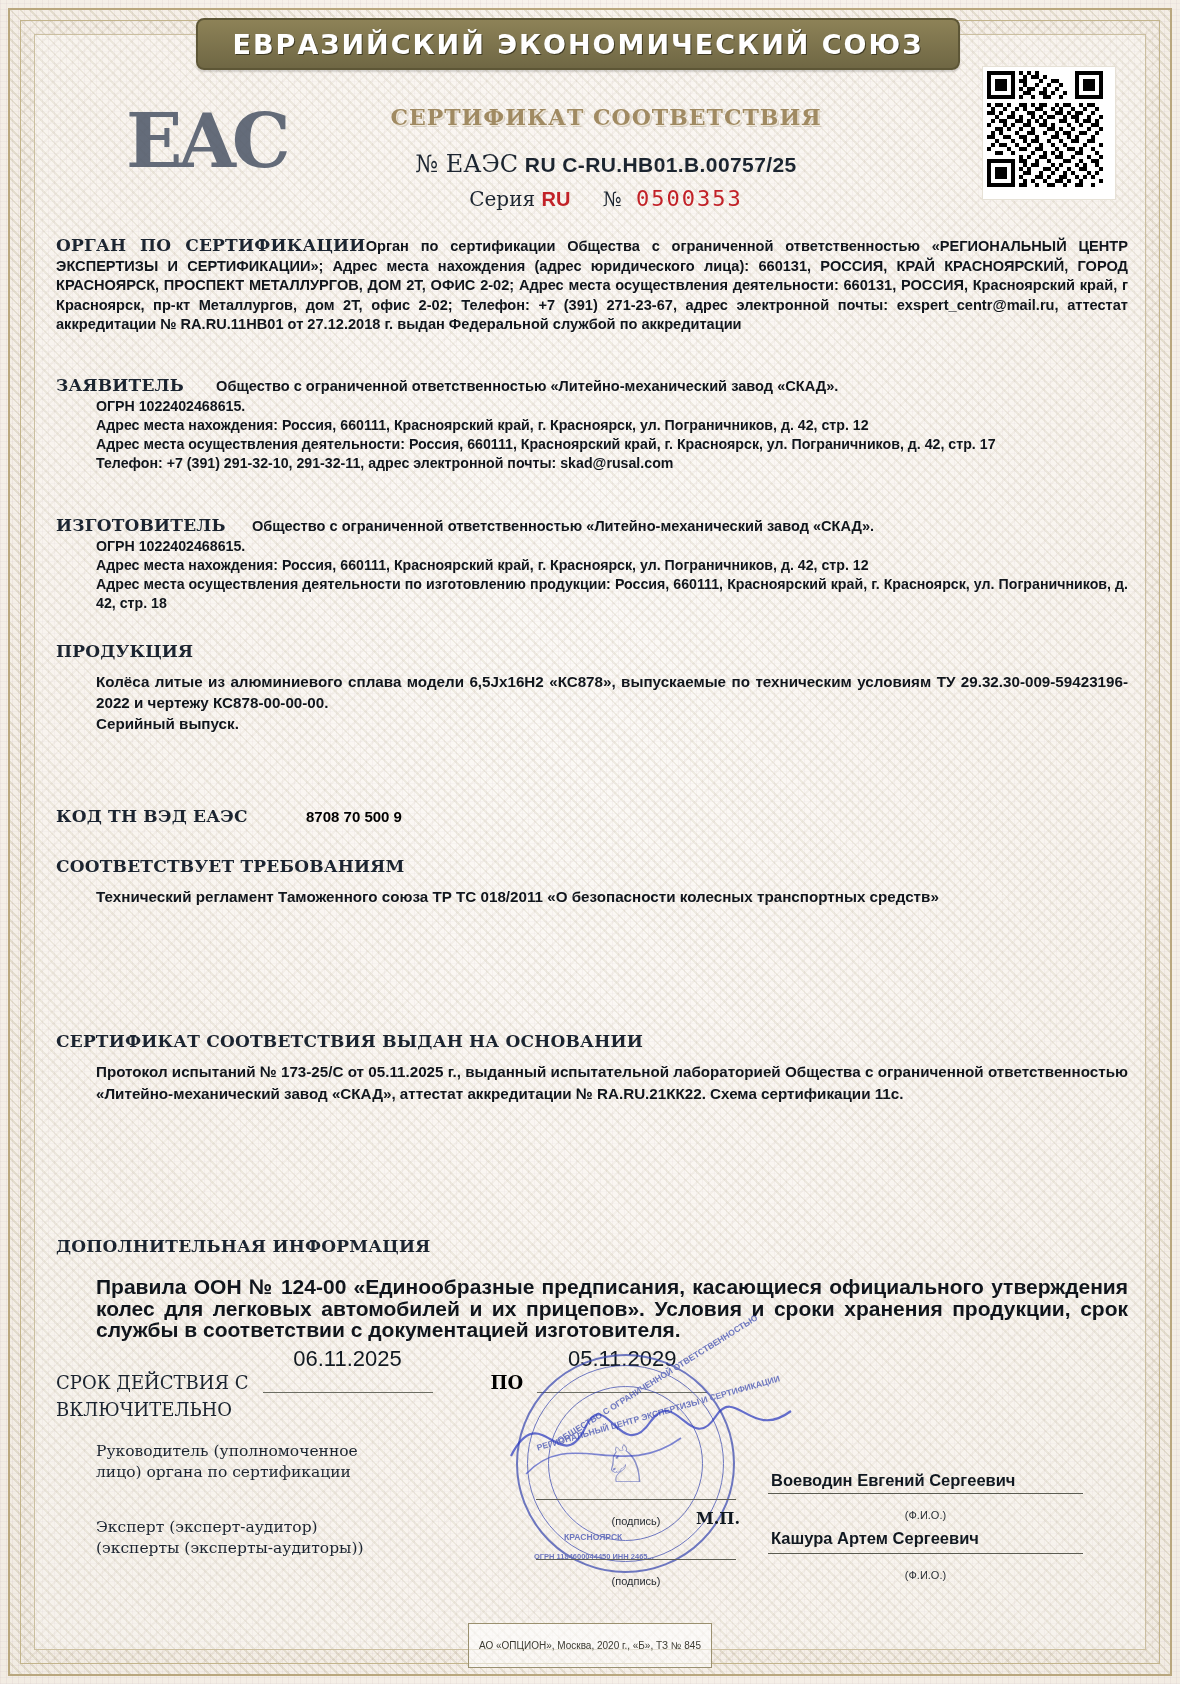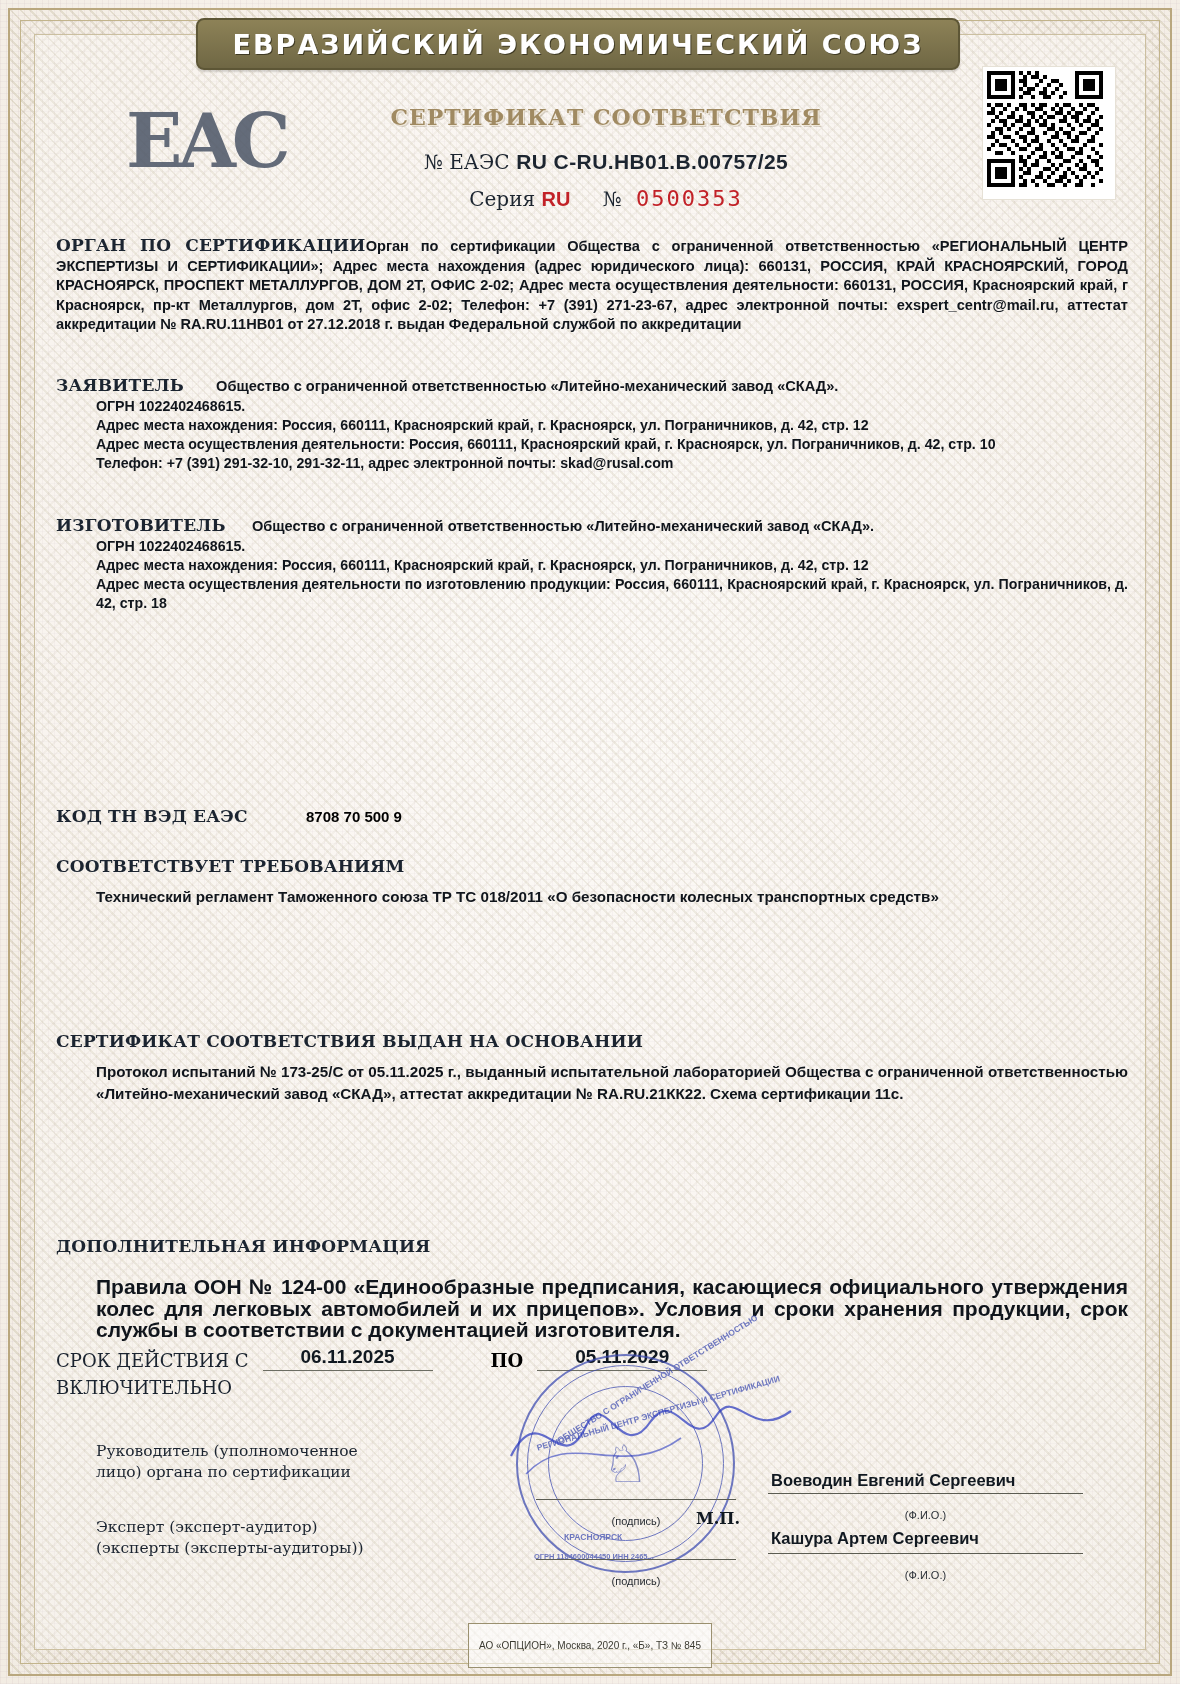"№ ЕАЭС" .num-line .lbl { font-size: 20px -> 24px }
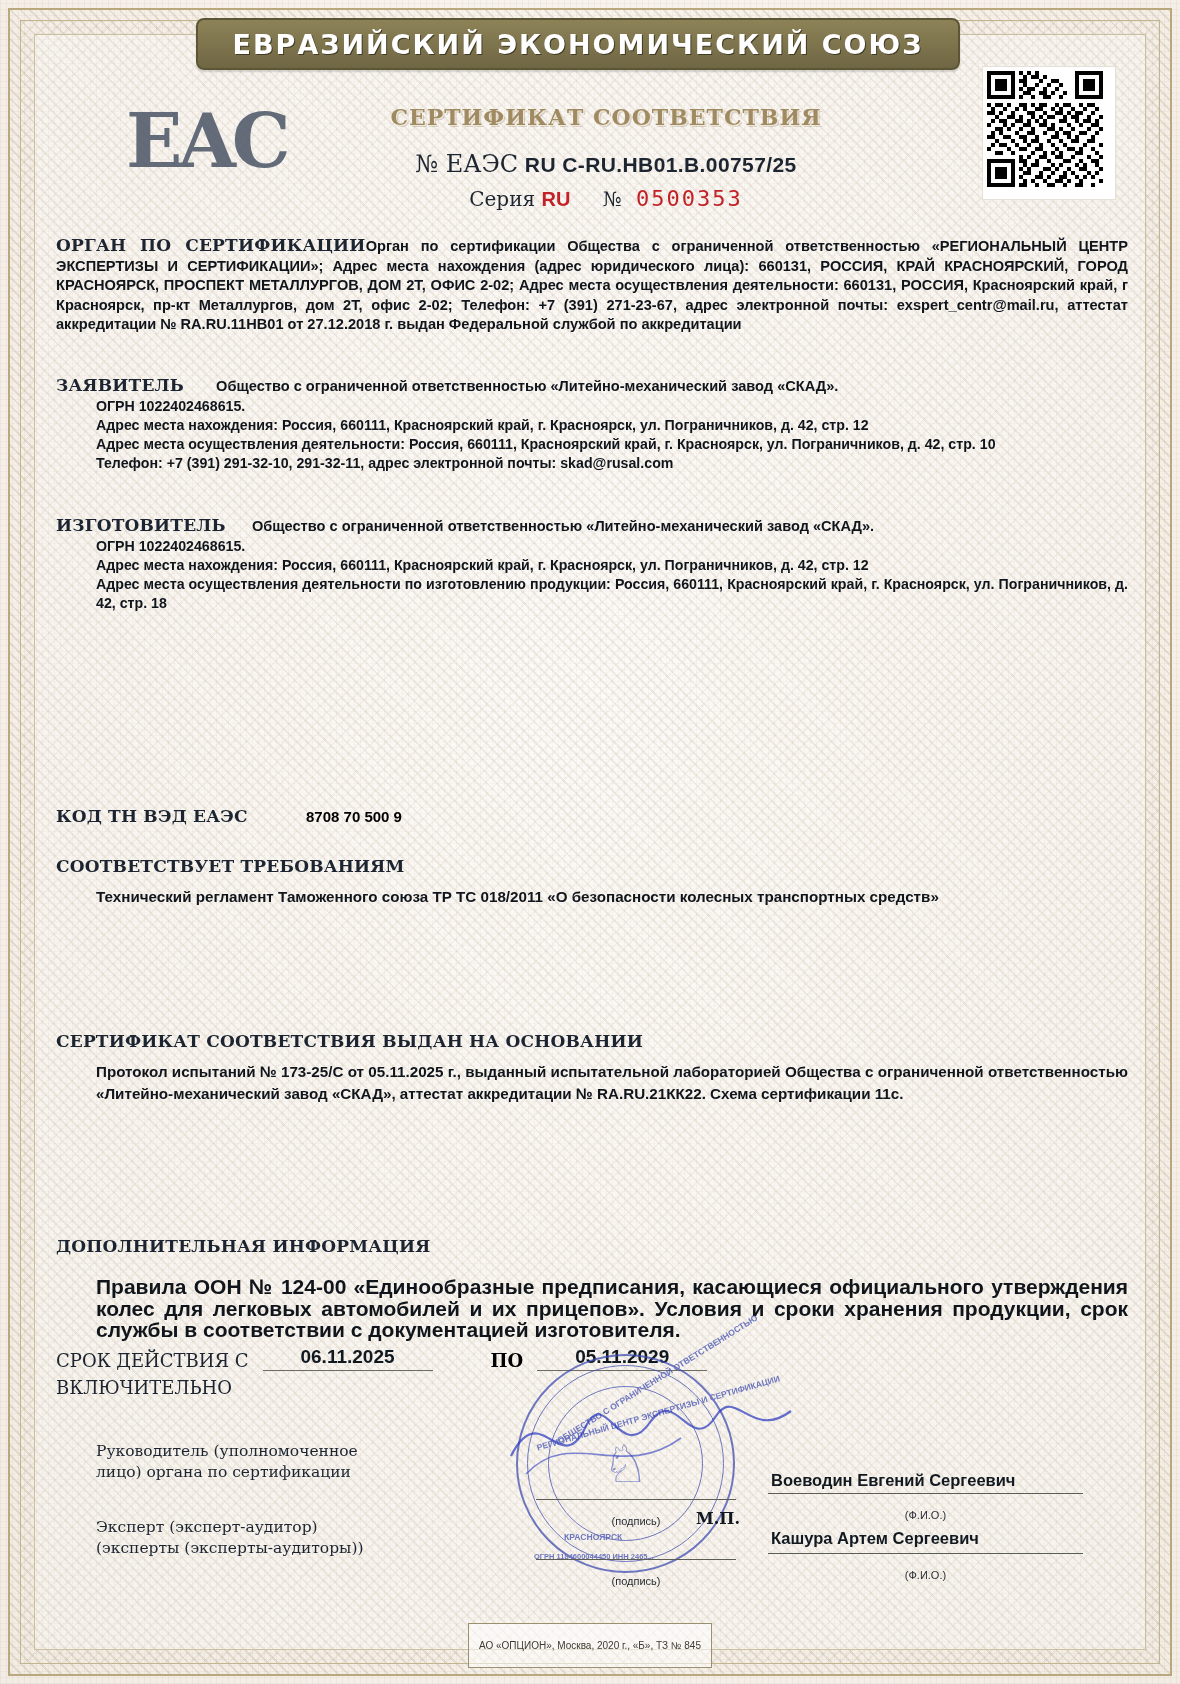"Адрес места осуществления деятельности:" div.txt { text: 10 -> 17 }
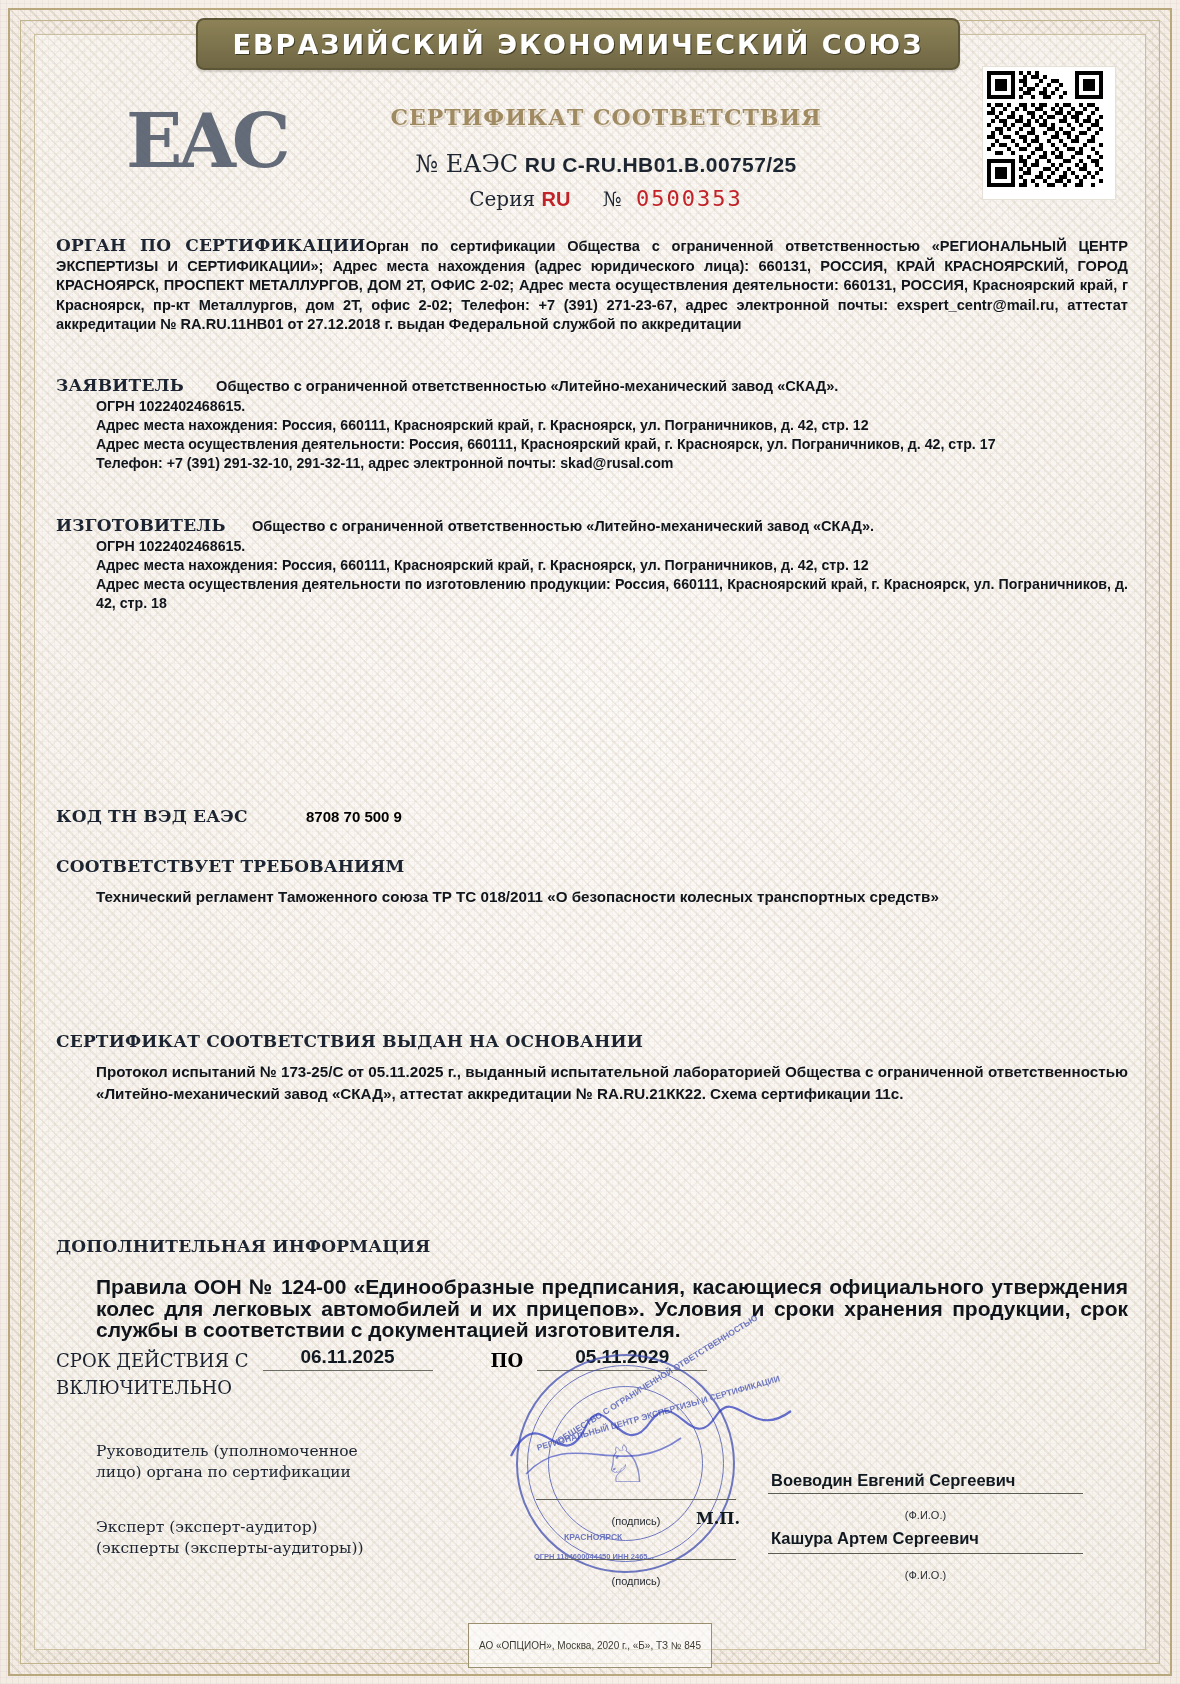"ПРОДУКЦИЯ" div.block { html: none -> <div> <div>ПРОДУКЦИЯ</div> <div></div> <div>Колёса литые из алюминиевого сплава модели 6,5Jx16H2 «КС878», выпускаемые по техническим условиям ТУ 29.32.30-009-59423196-2022 и чертежу КС878-00-00-00.</div> <div>Серийный выпуск.</div> </div> }
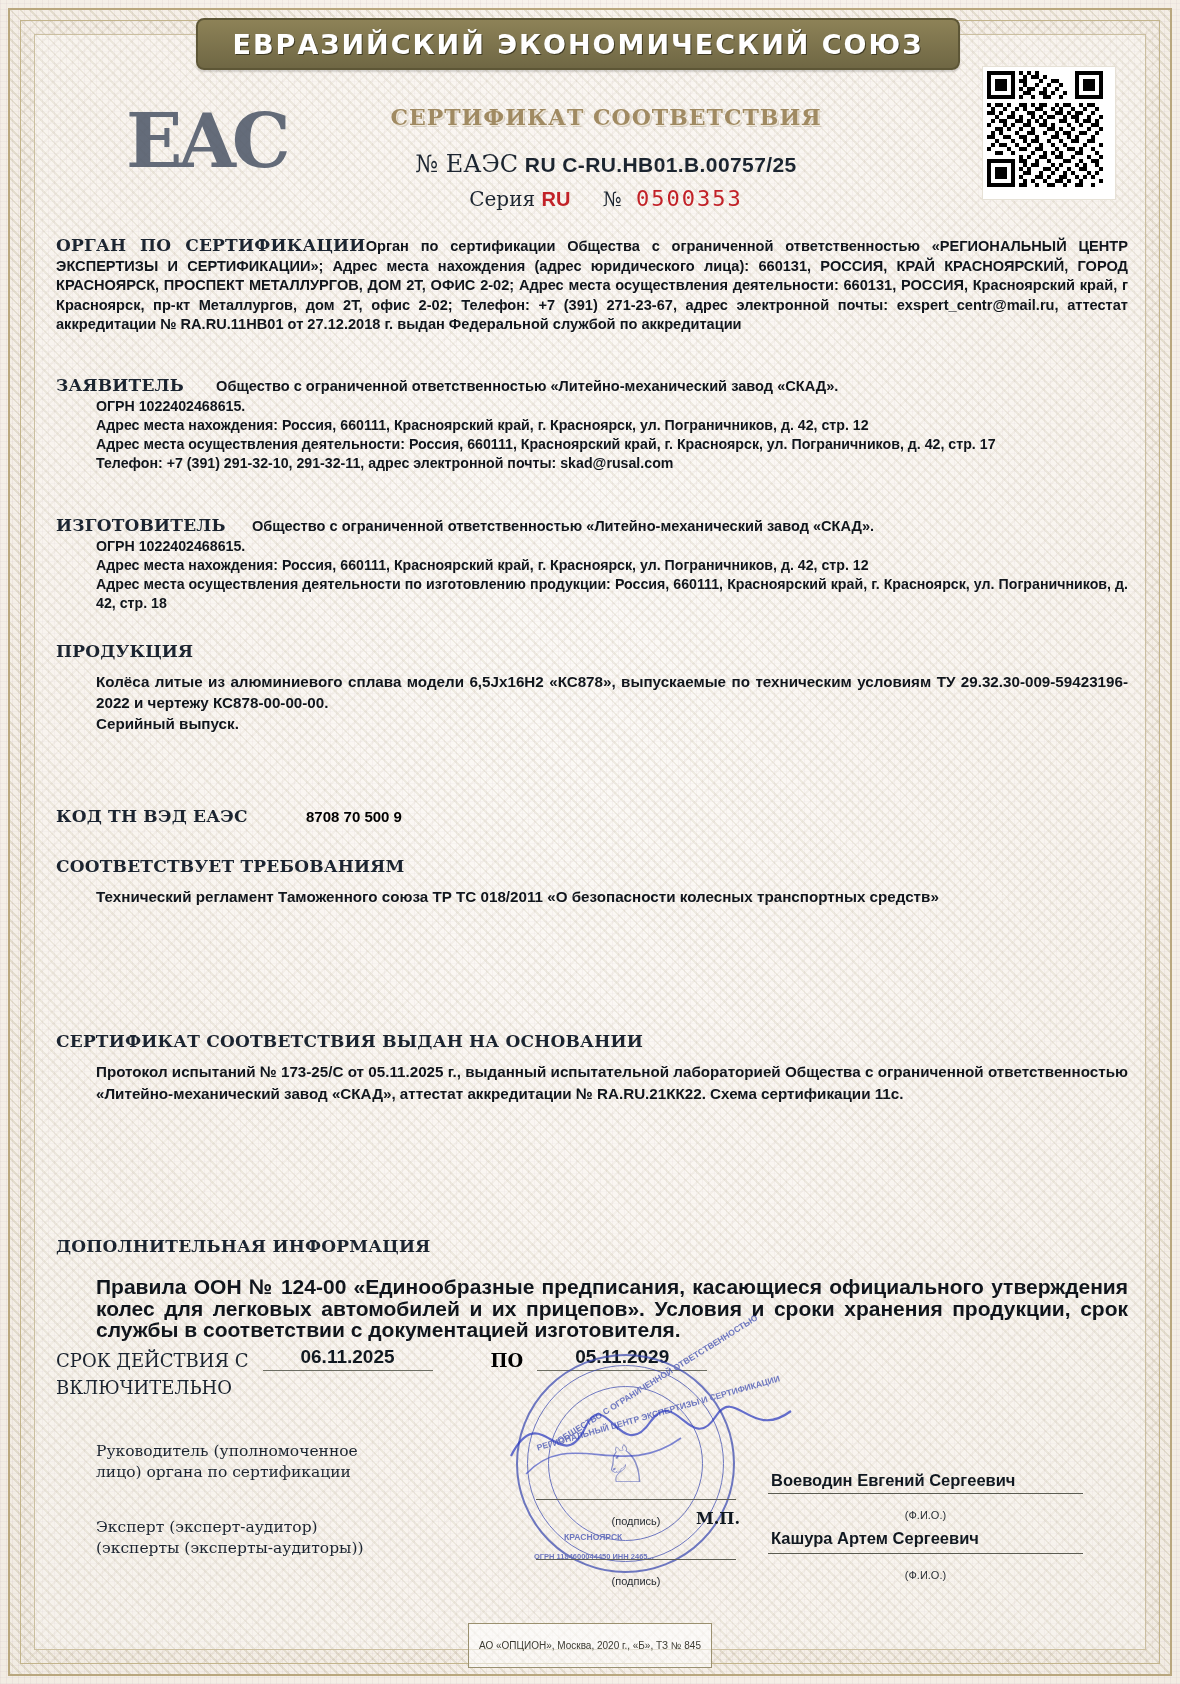"06.11.2025" .date { font-size: 19px -> 22px; font-weight: bold -> normal; padding: 0 10px 2px 10px -> 0 10px 20px 10px }
